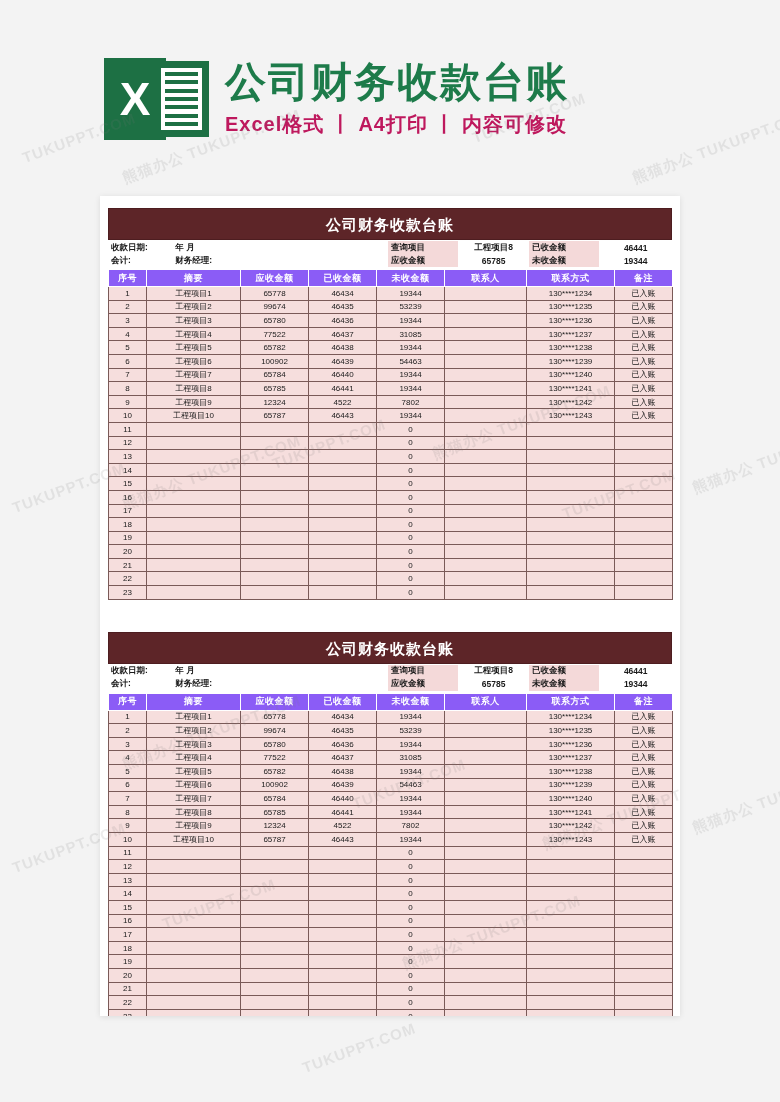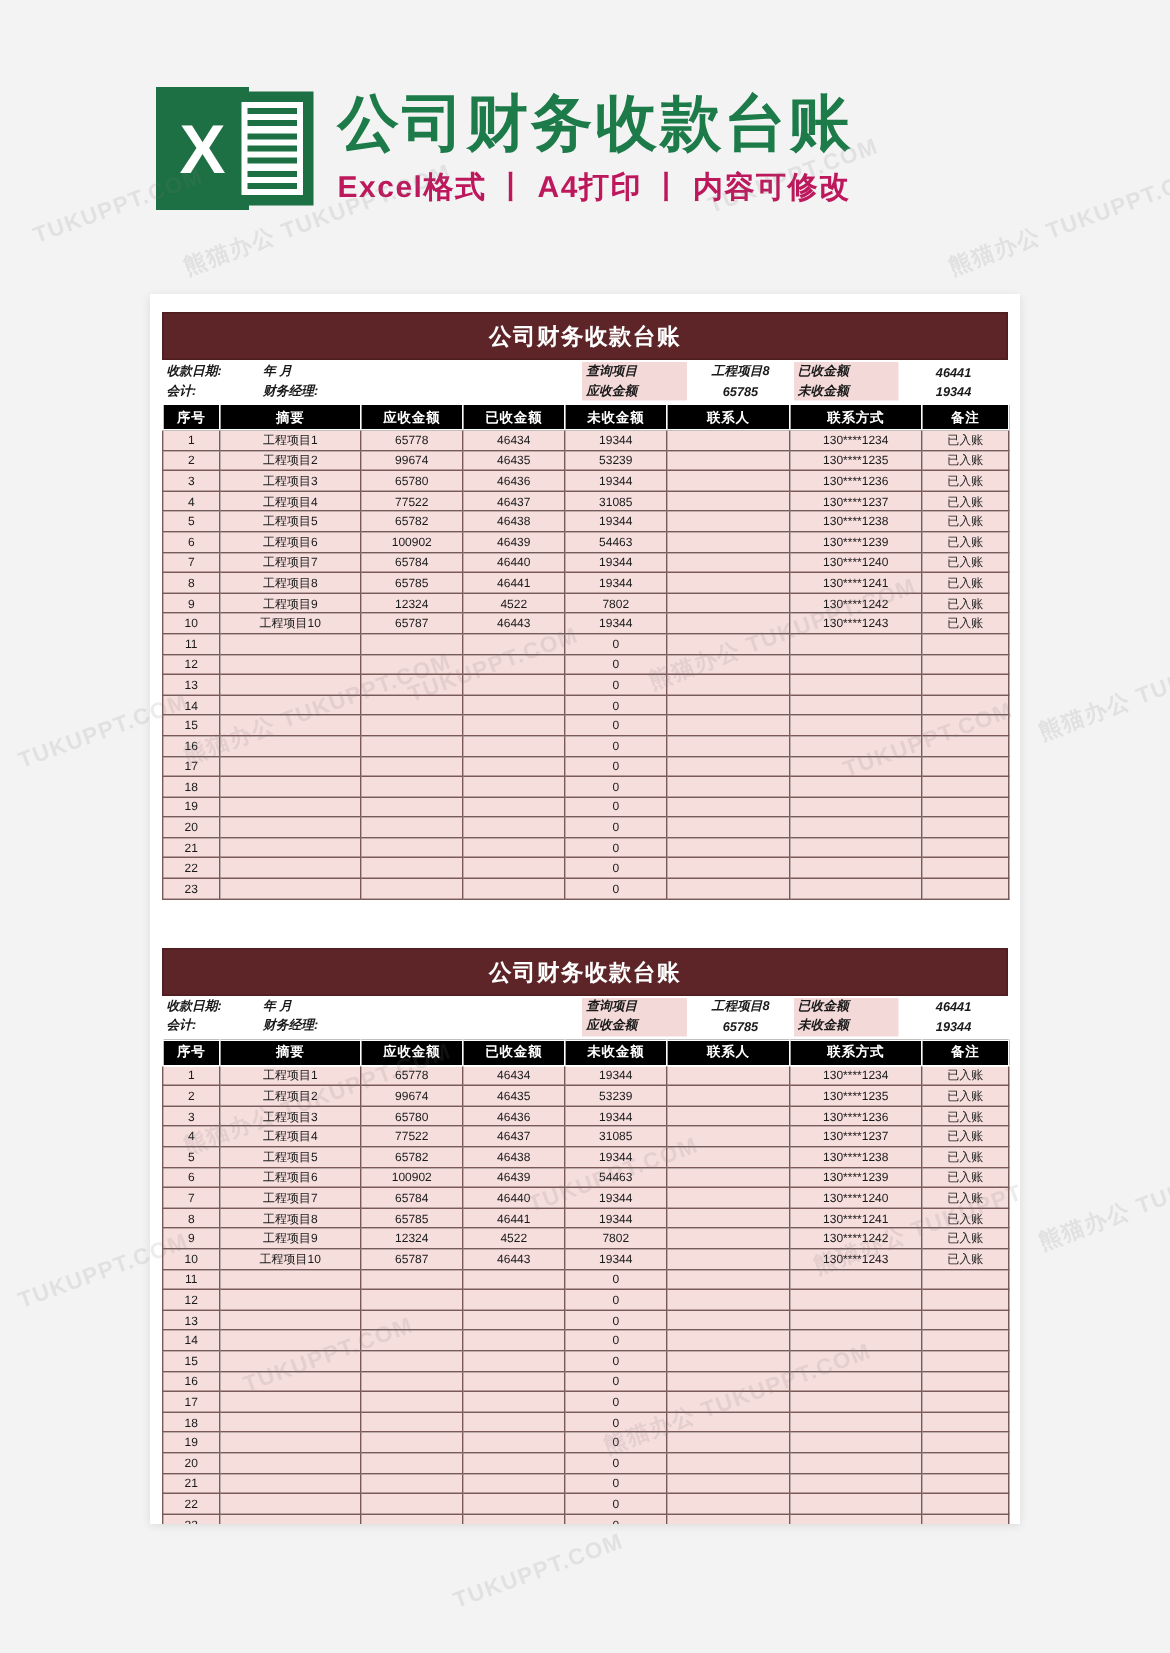"收款日期:" table.info { font-style: italic -> none }
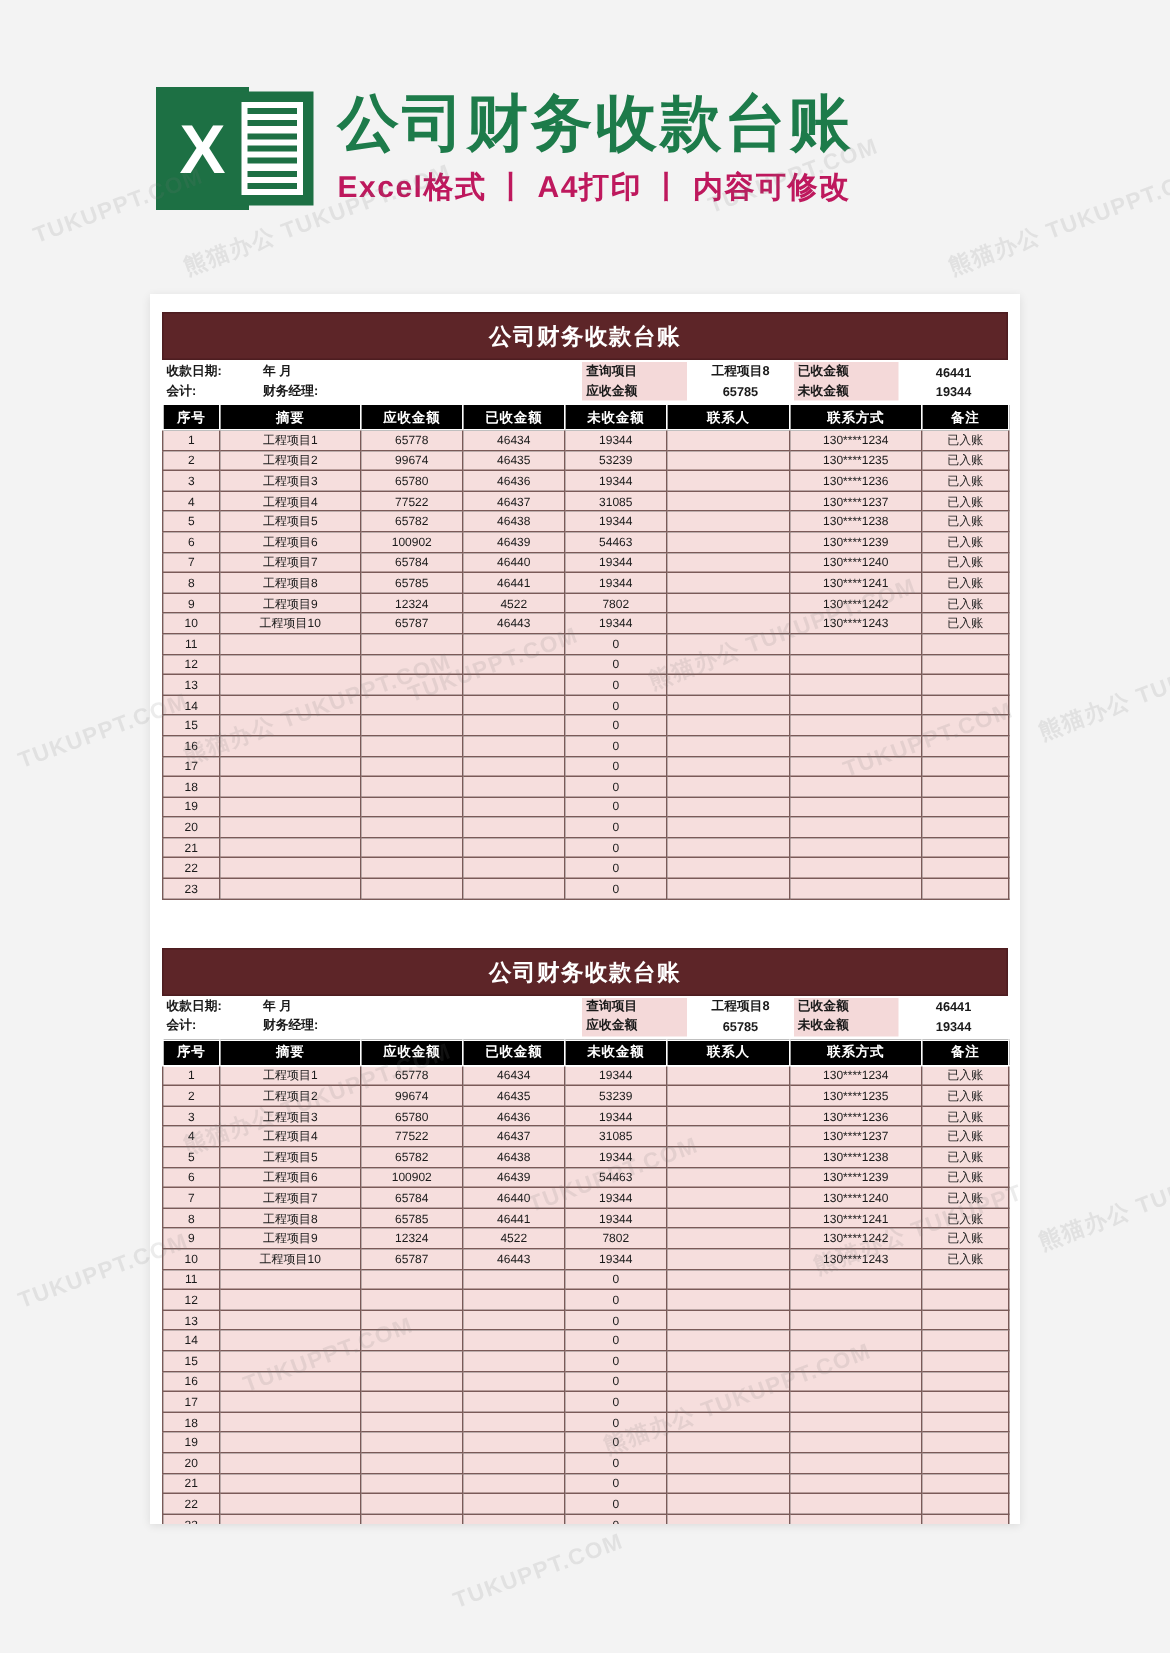"序号" table.grid th { background: #000000 -> #8b5cf6 }
